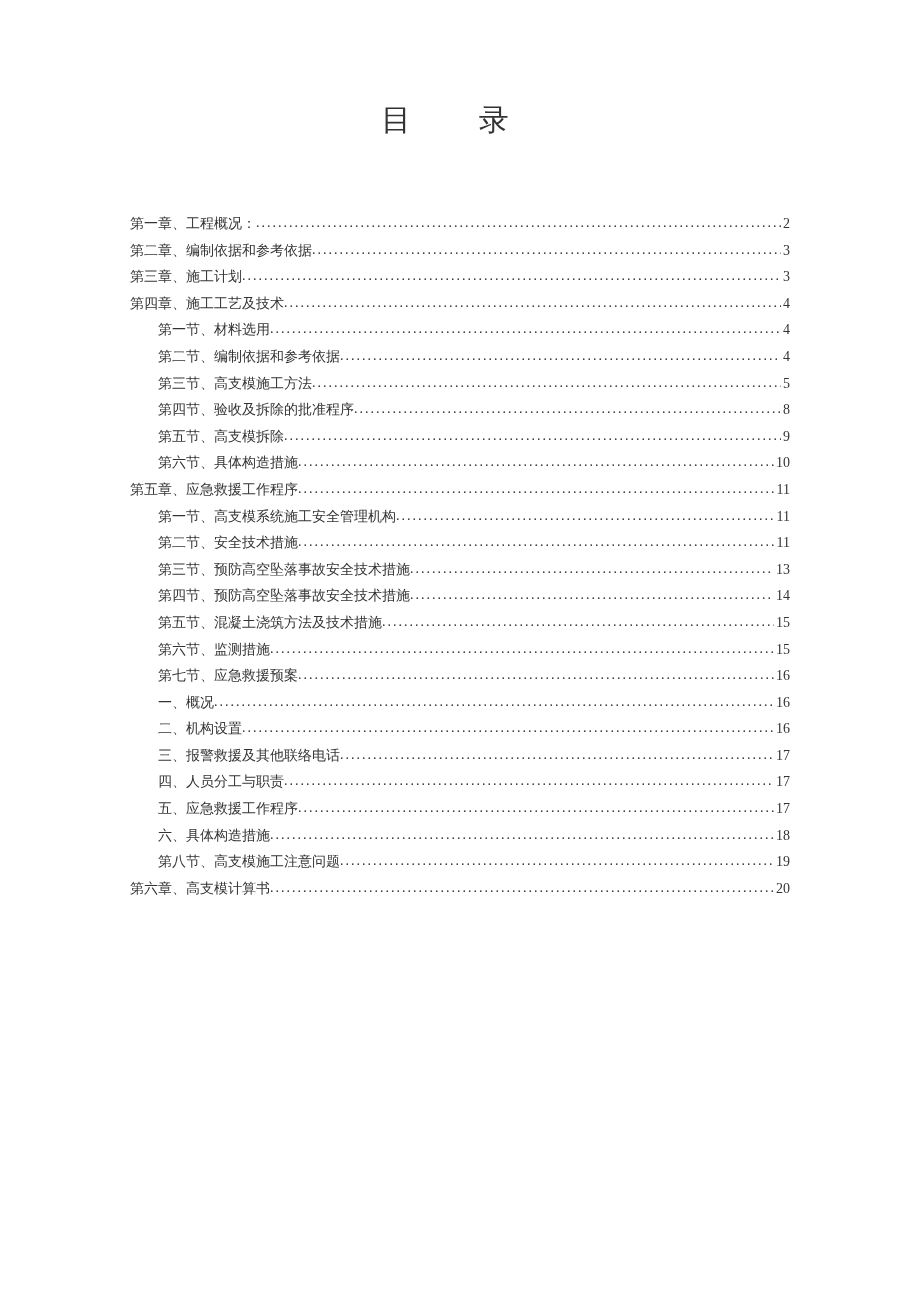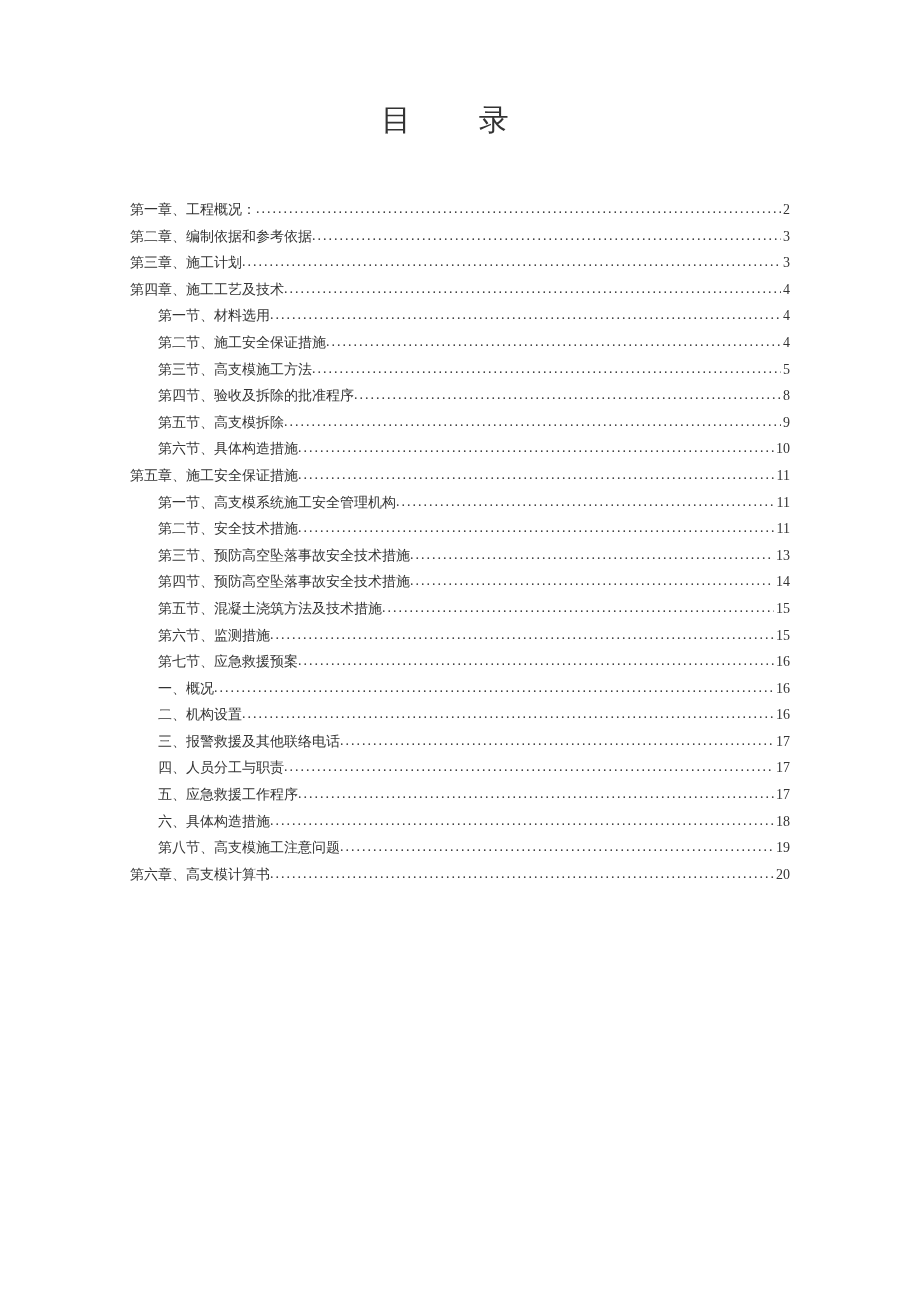"目 录" .title { margin-bottom: 56px -> 70px }
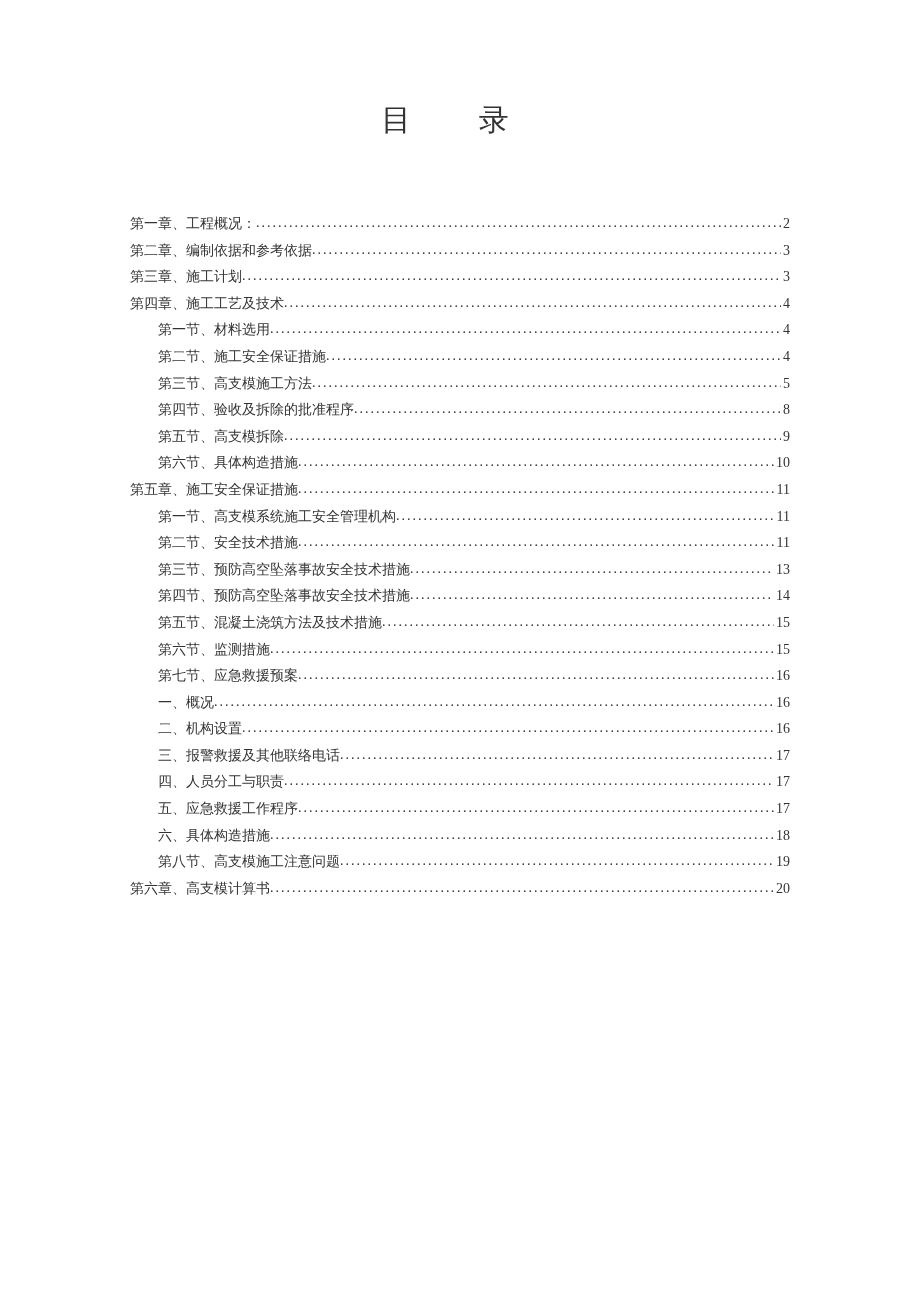"第二节、施工安全保证措施" span.toc-label { text: 施工安全保证措施 -> 编制依据和参考依据 }
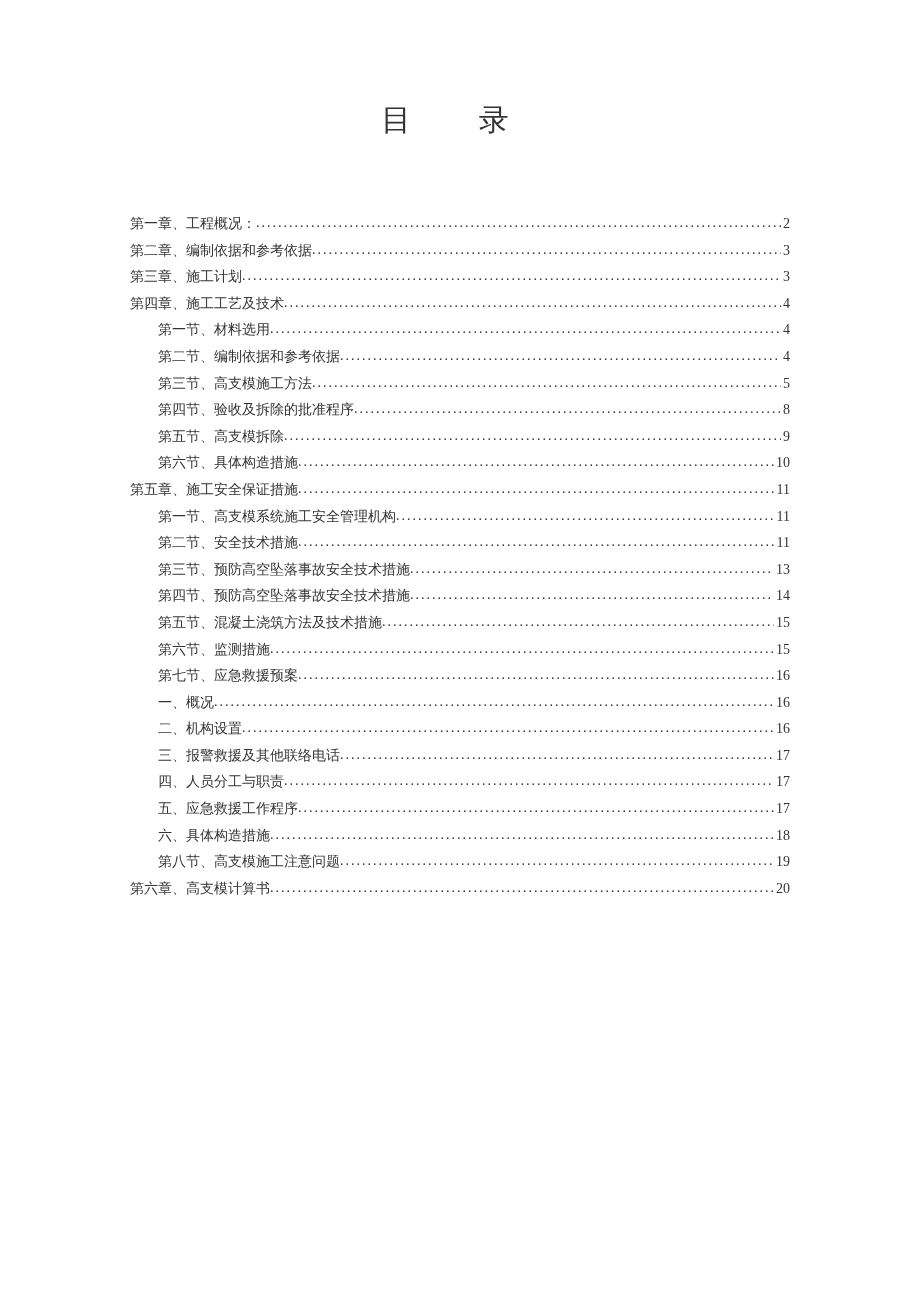"第五章、施工安全保证措施" span.toc-label { text: 施工安全保证措施 -> 应急救援工作程序 }
